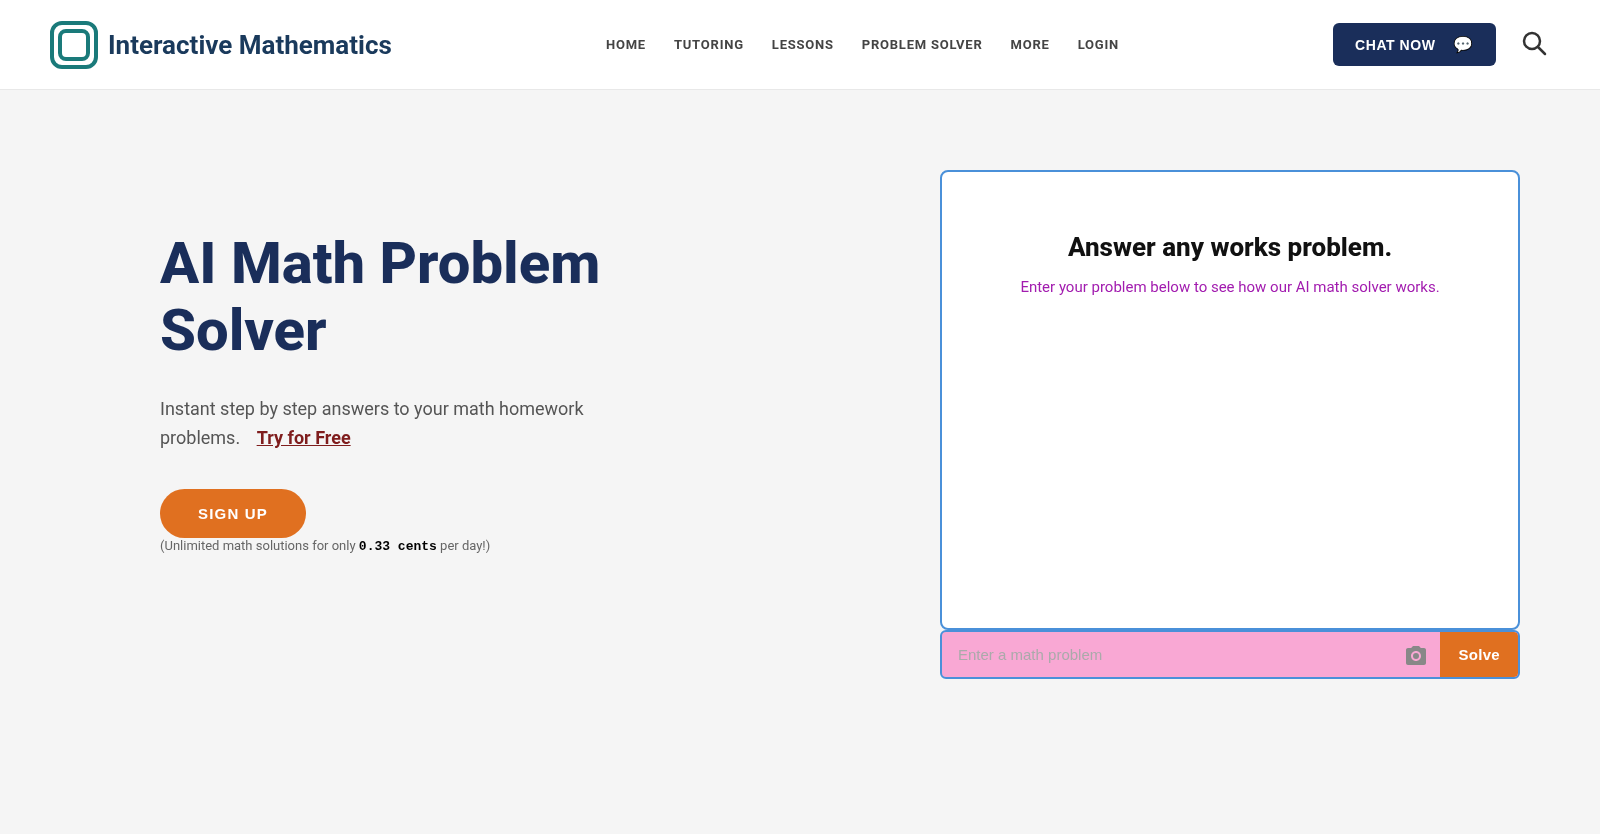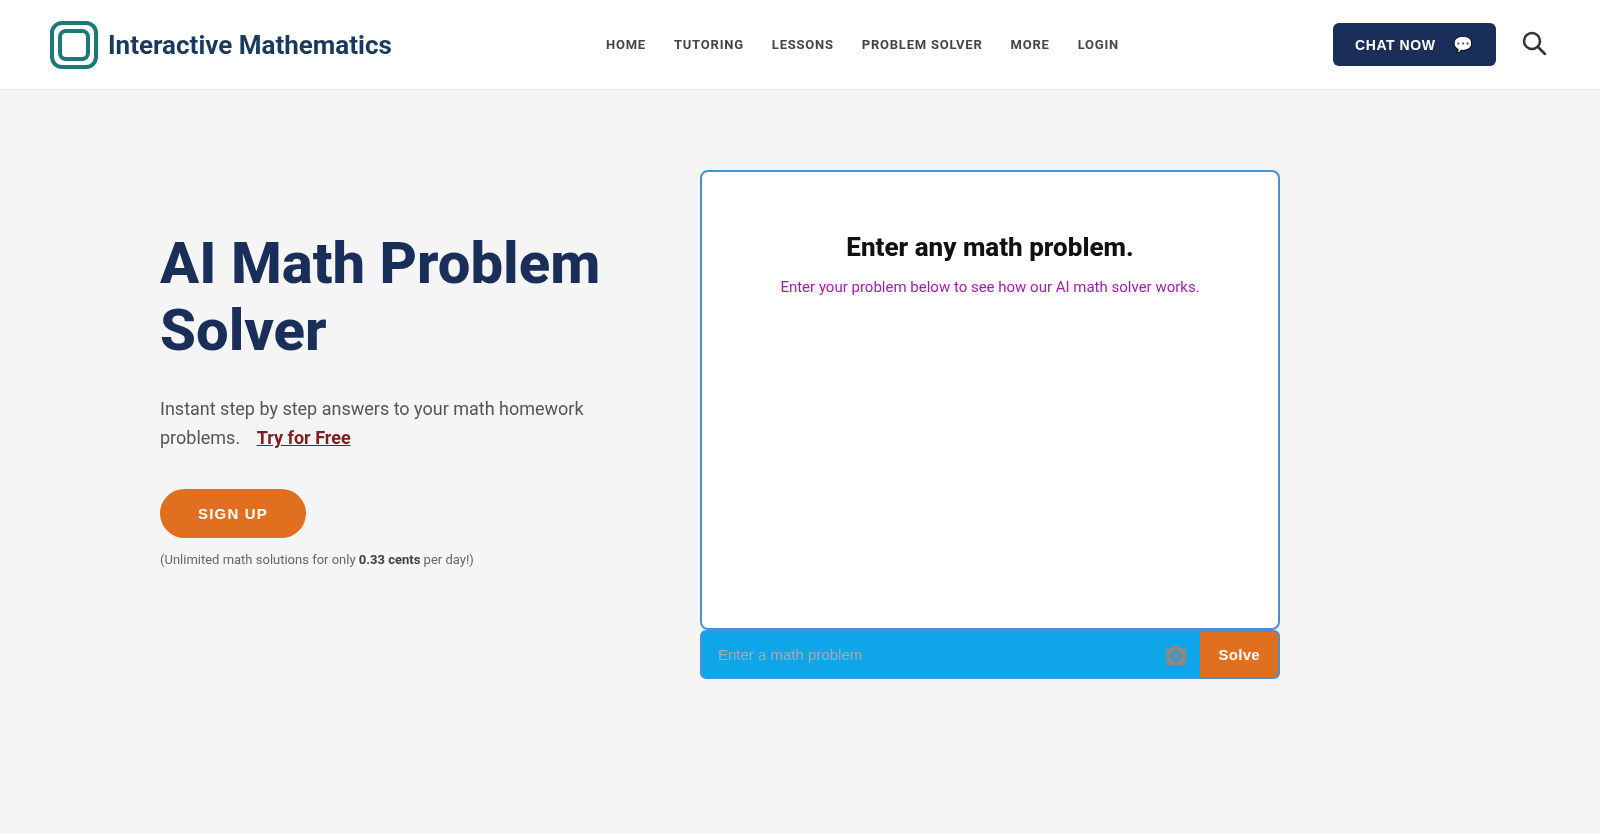"AI Math Problem Solver" .main-content { justify-content: none -> space-between }
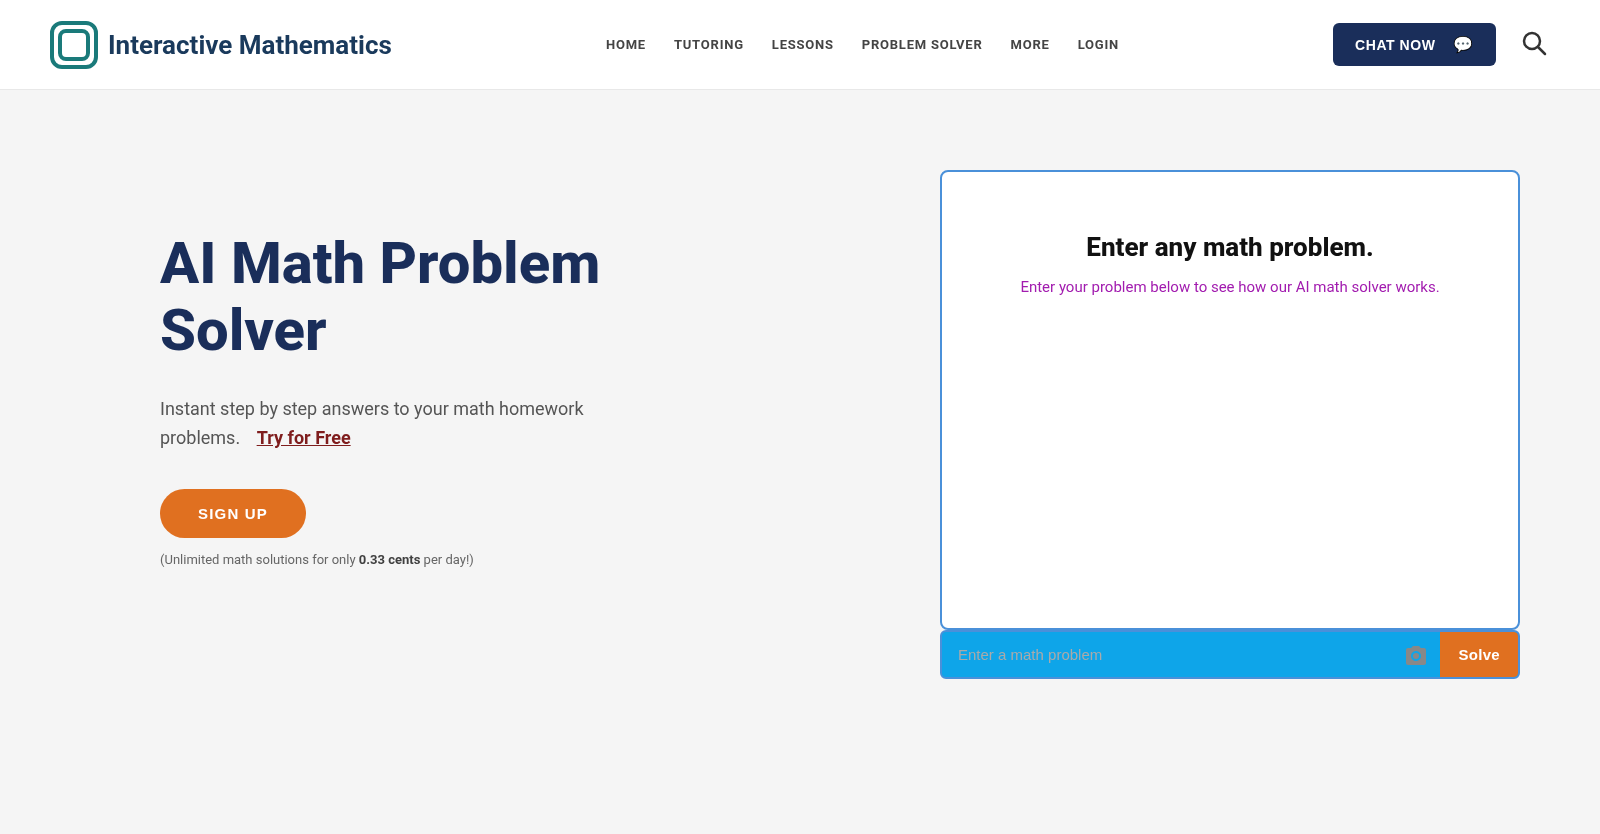"Enter any math problem." h2.solver-title { text: Enter any math -> Answer any works }
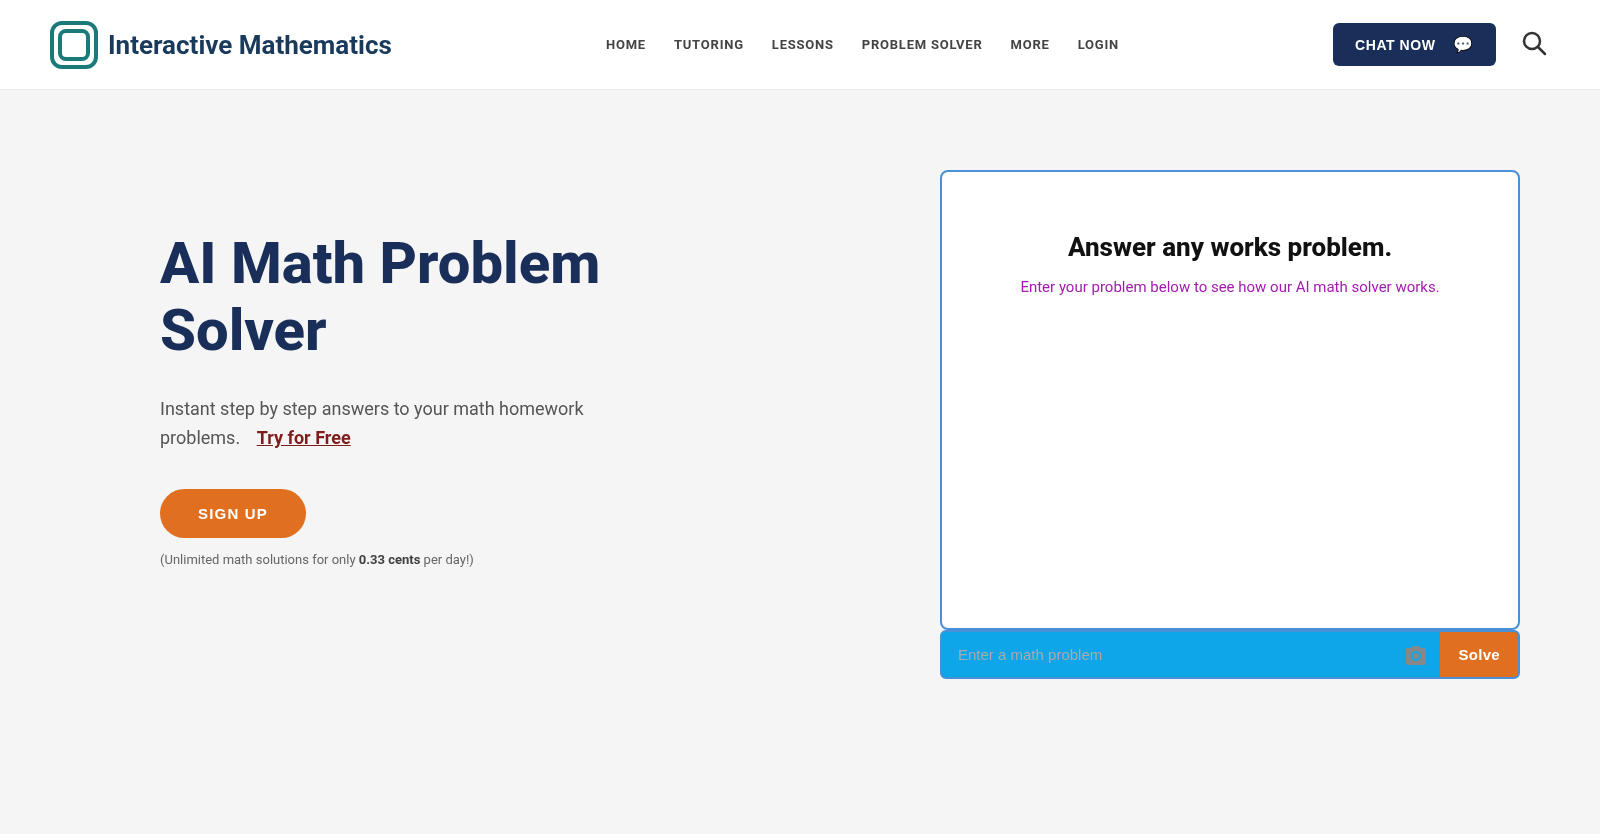"SIGN UP" .signup-btn { margin-bottom: 14px -> none }
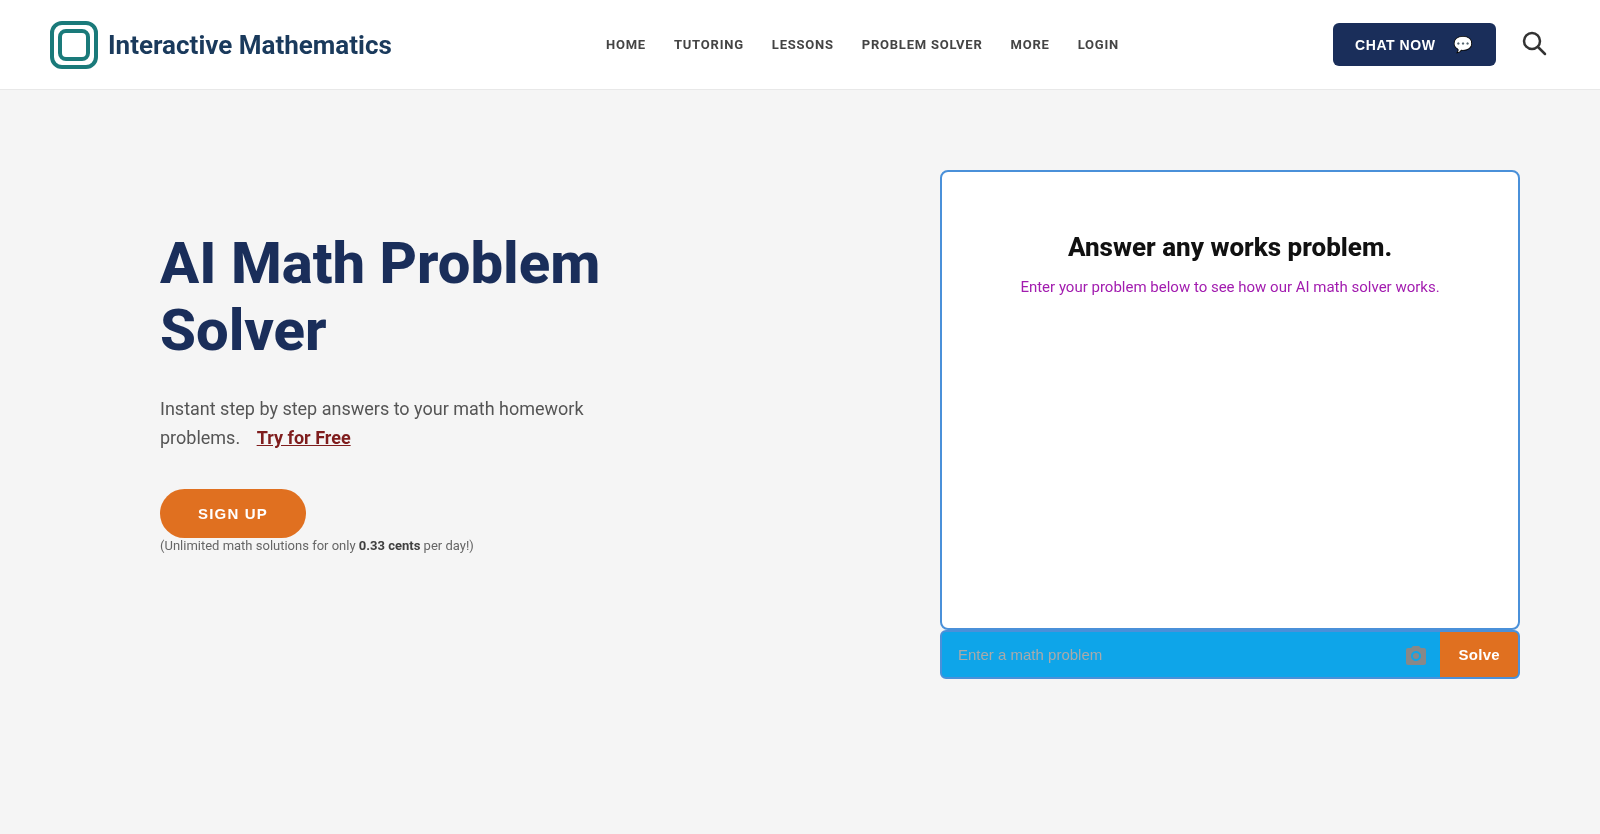"0.33 cents" .pricing-bold { color: #404040 -> #000000; font-family: none -> Liberation Mono, monospace }
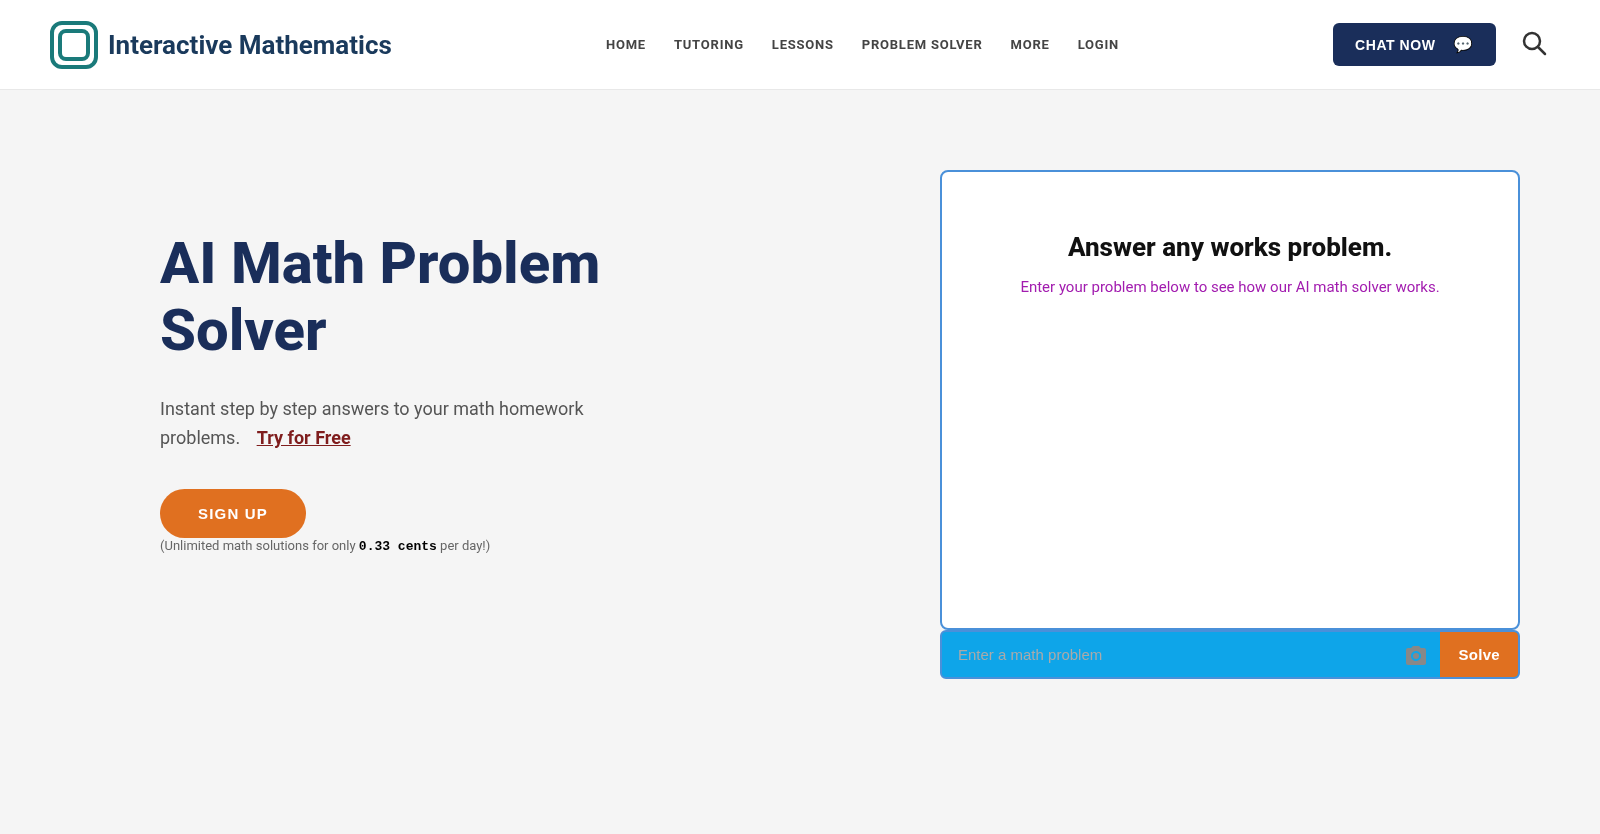"Enter a math problem" .solver-input-row { background: #0ea5e9 -> #f9a8d4 }
